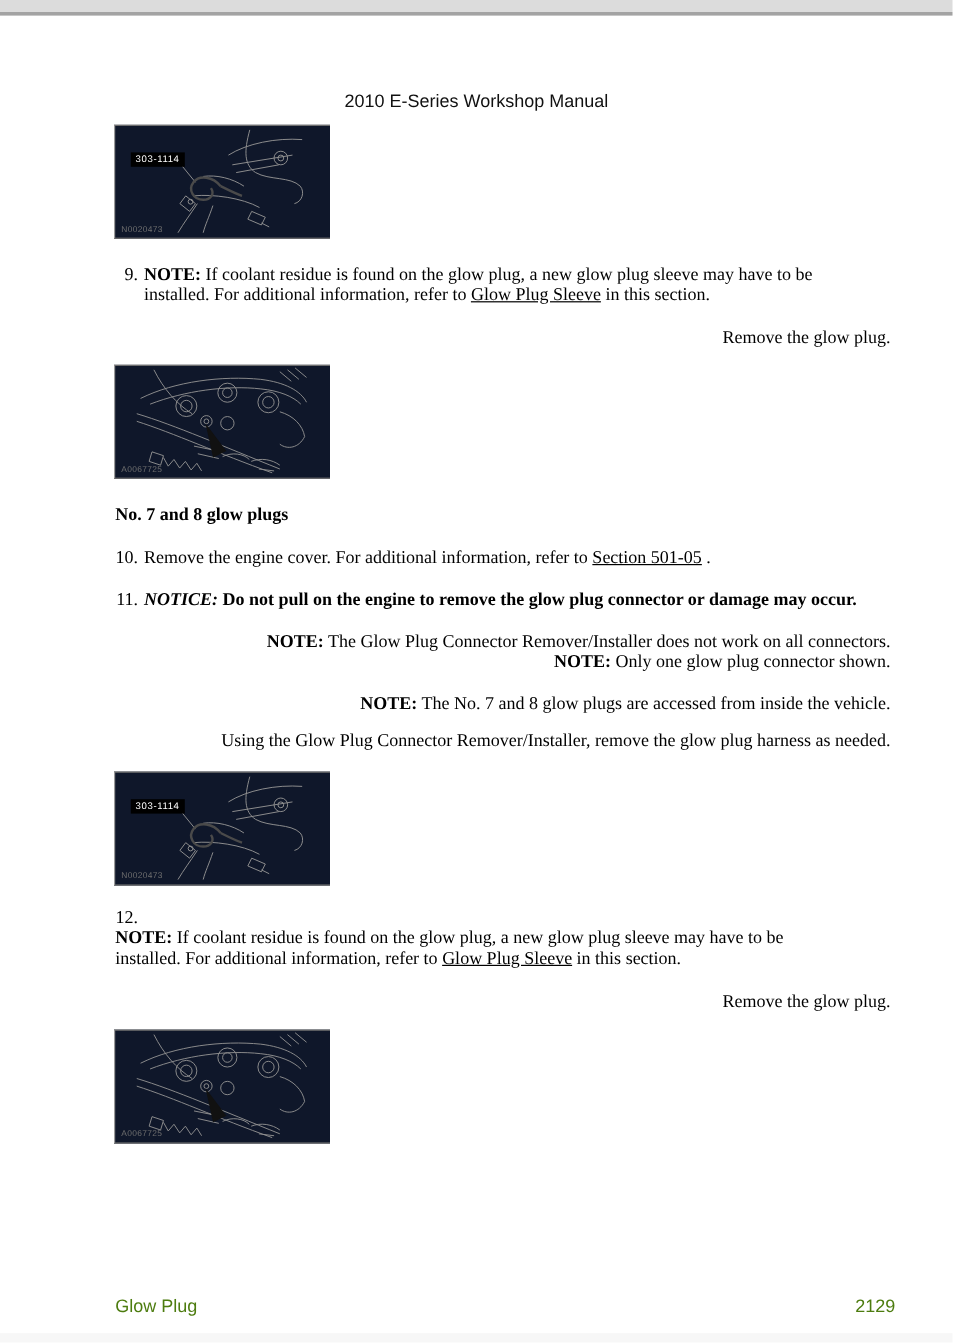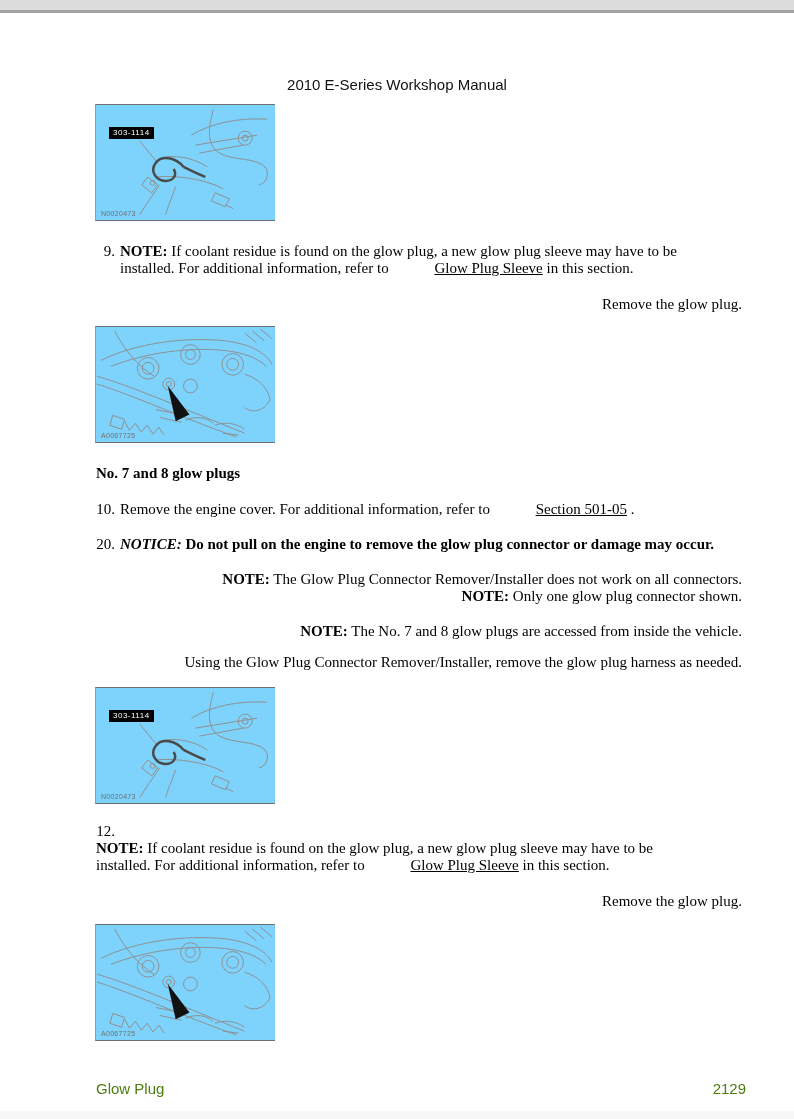"303-1114" .fig { background: #7dd3fc -> #0f172a; height: 117px -> 95px }
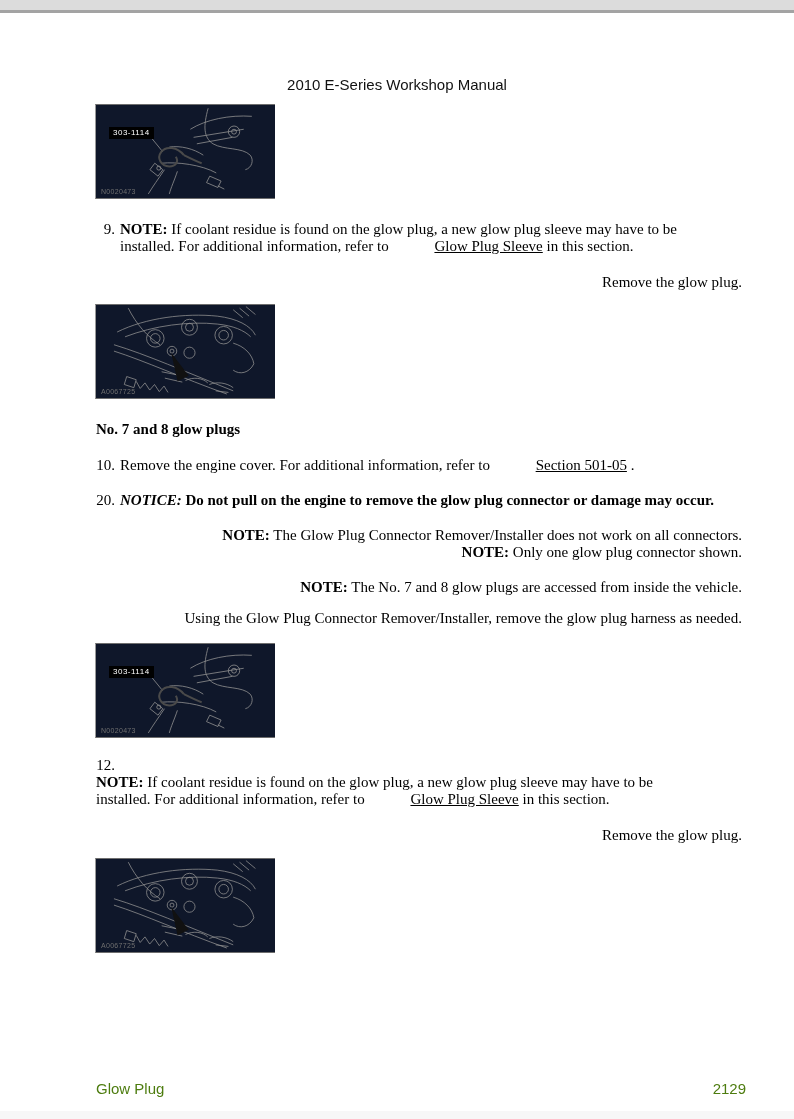"Glow Plug Sleeve" .seg-u { margin-left: 42px -> none }
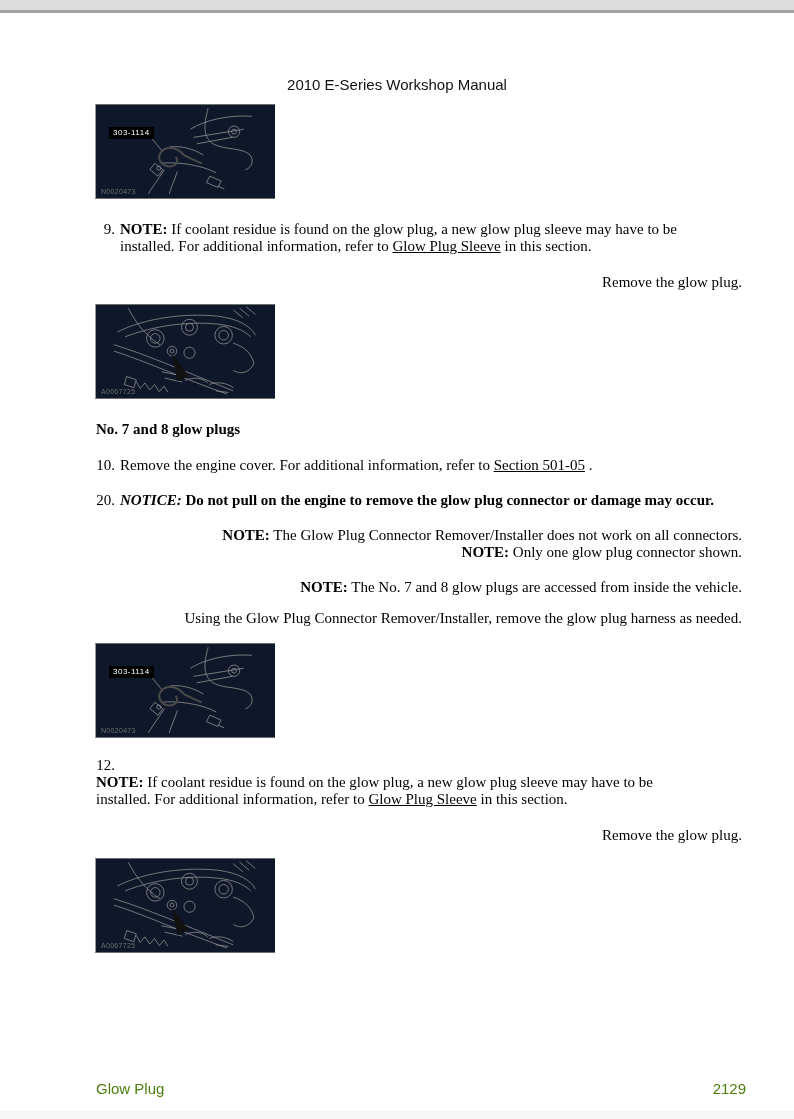"20." div.num { text: 20 -> 11 }
